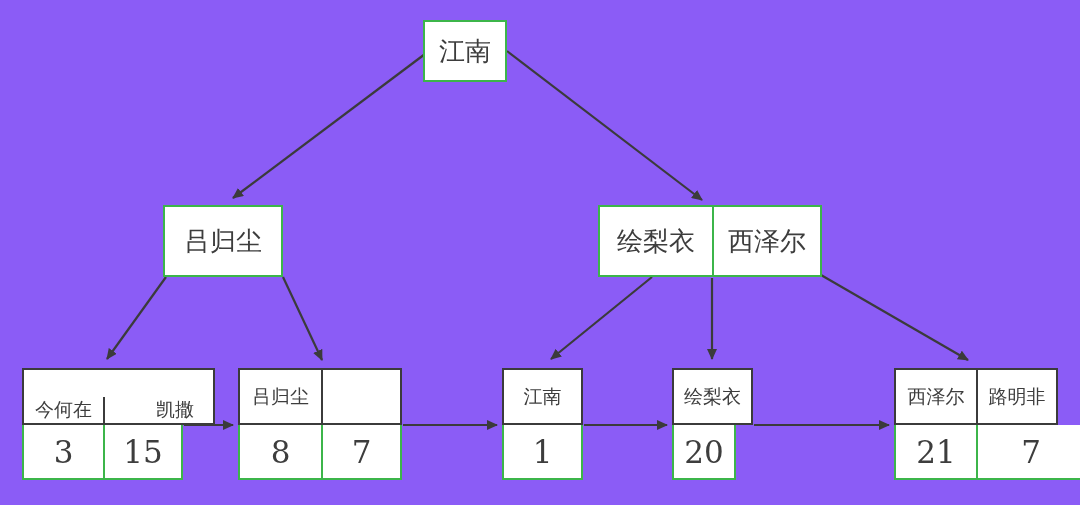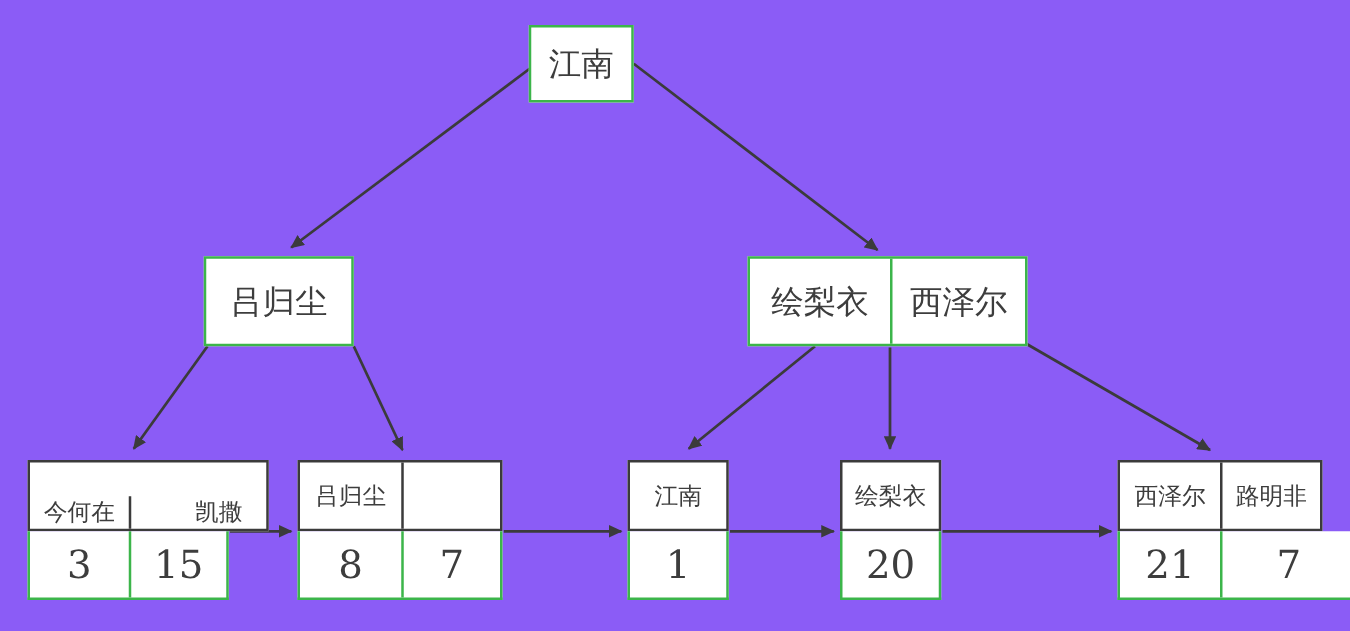"20" div.leaf-values { width: 81px -> 64px }
